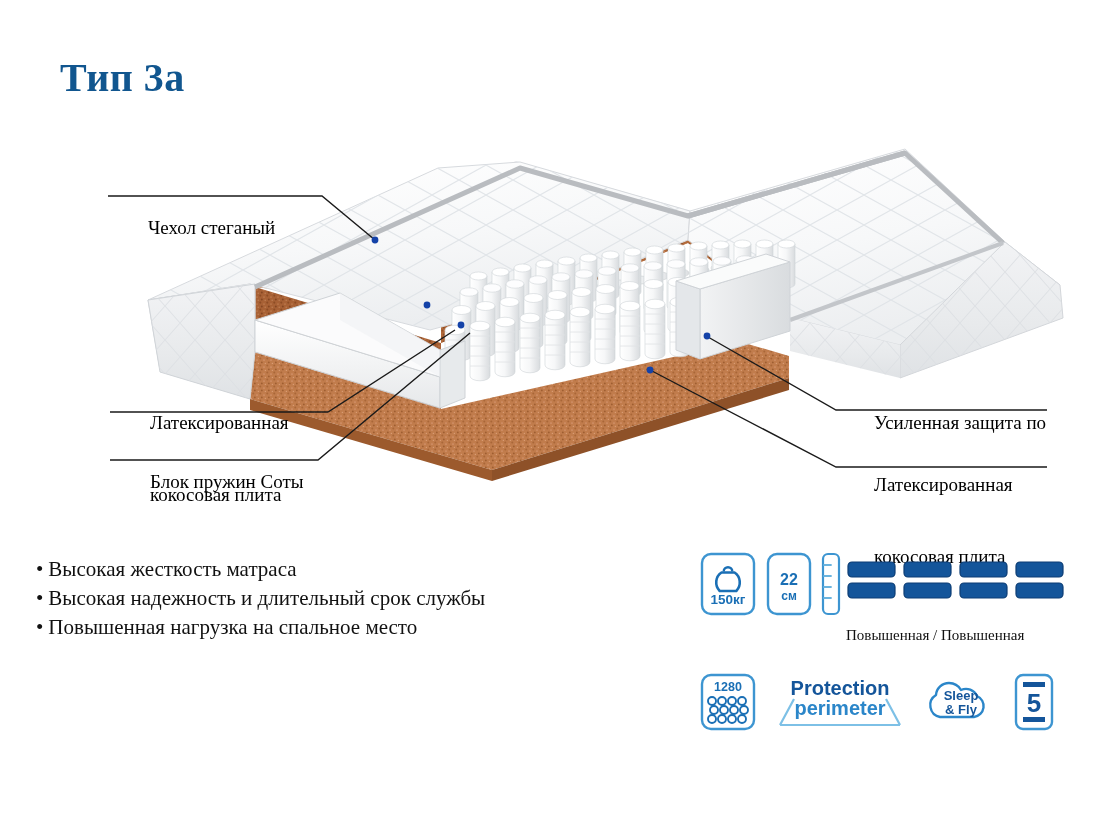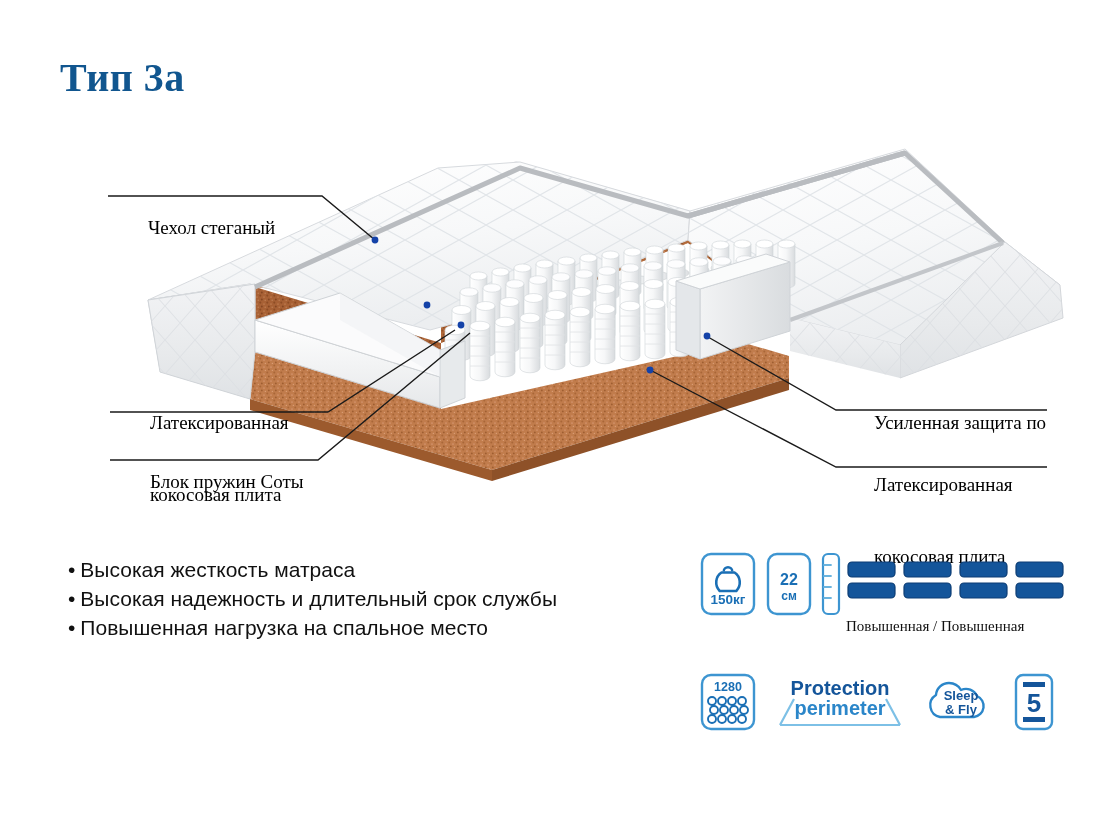"• Высокая жесткость матраса" #bullets { font-family: Liberation Sans, sans-serif -> Liberation Serif, serif; left: 68px -> 36px }
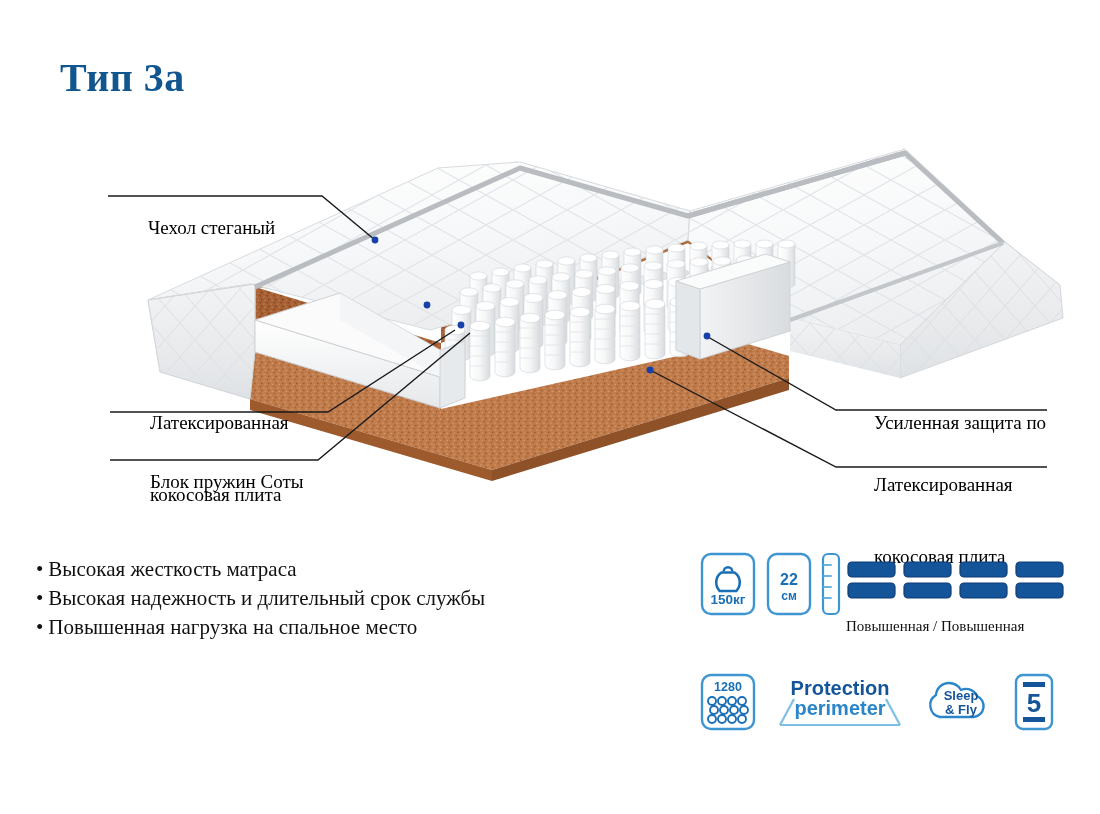"Повышенная / Повышенная" .firm-label { margin-top: 10px -> 19px }
